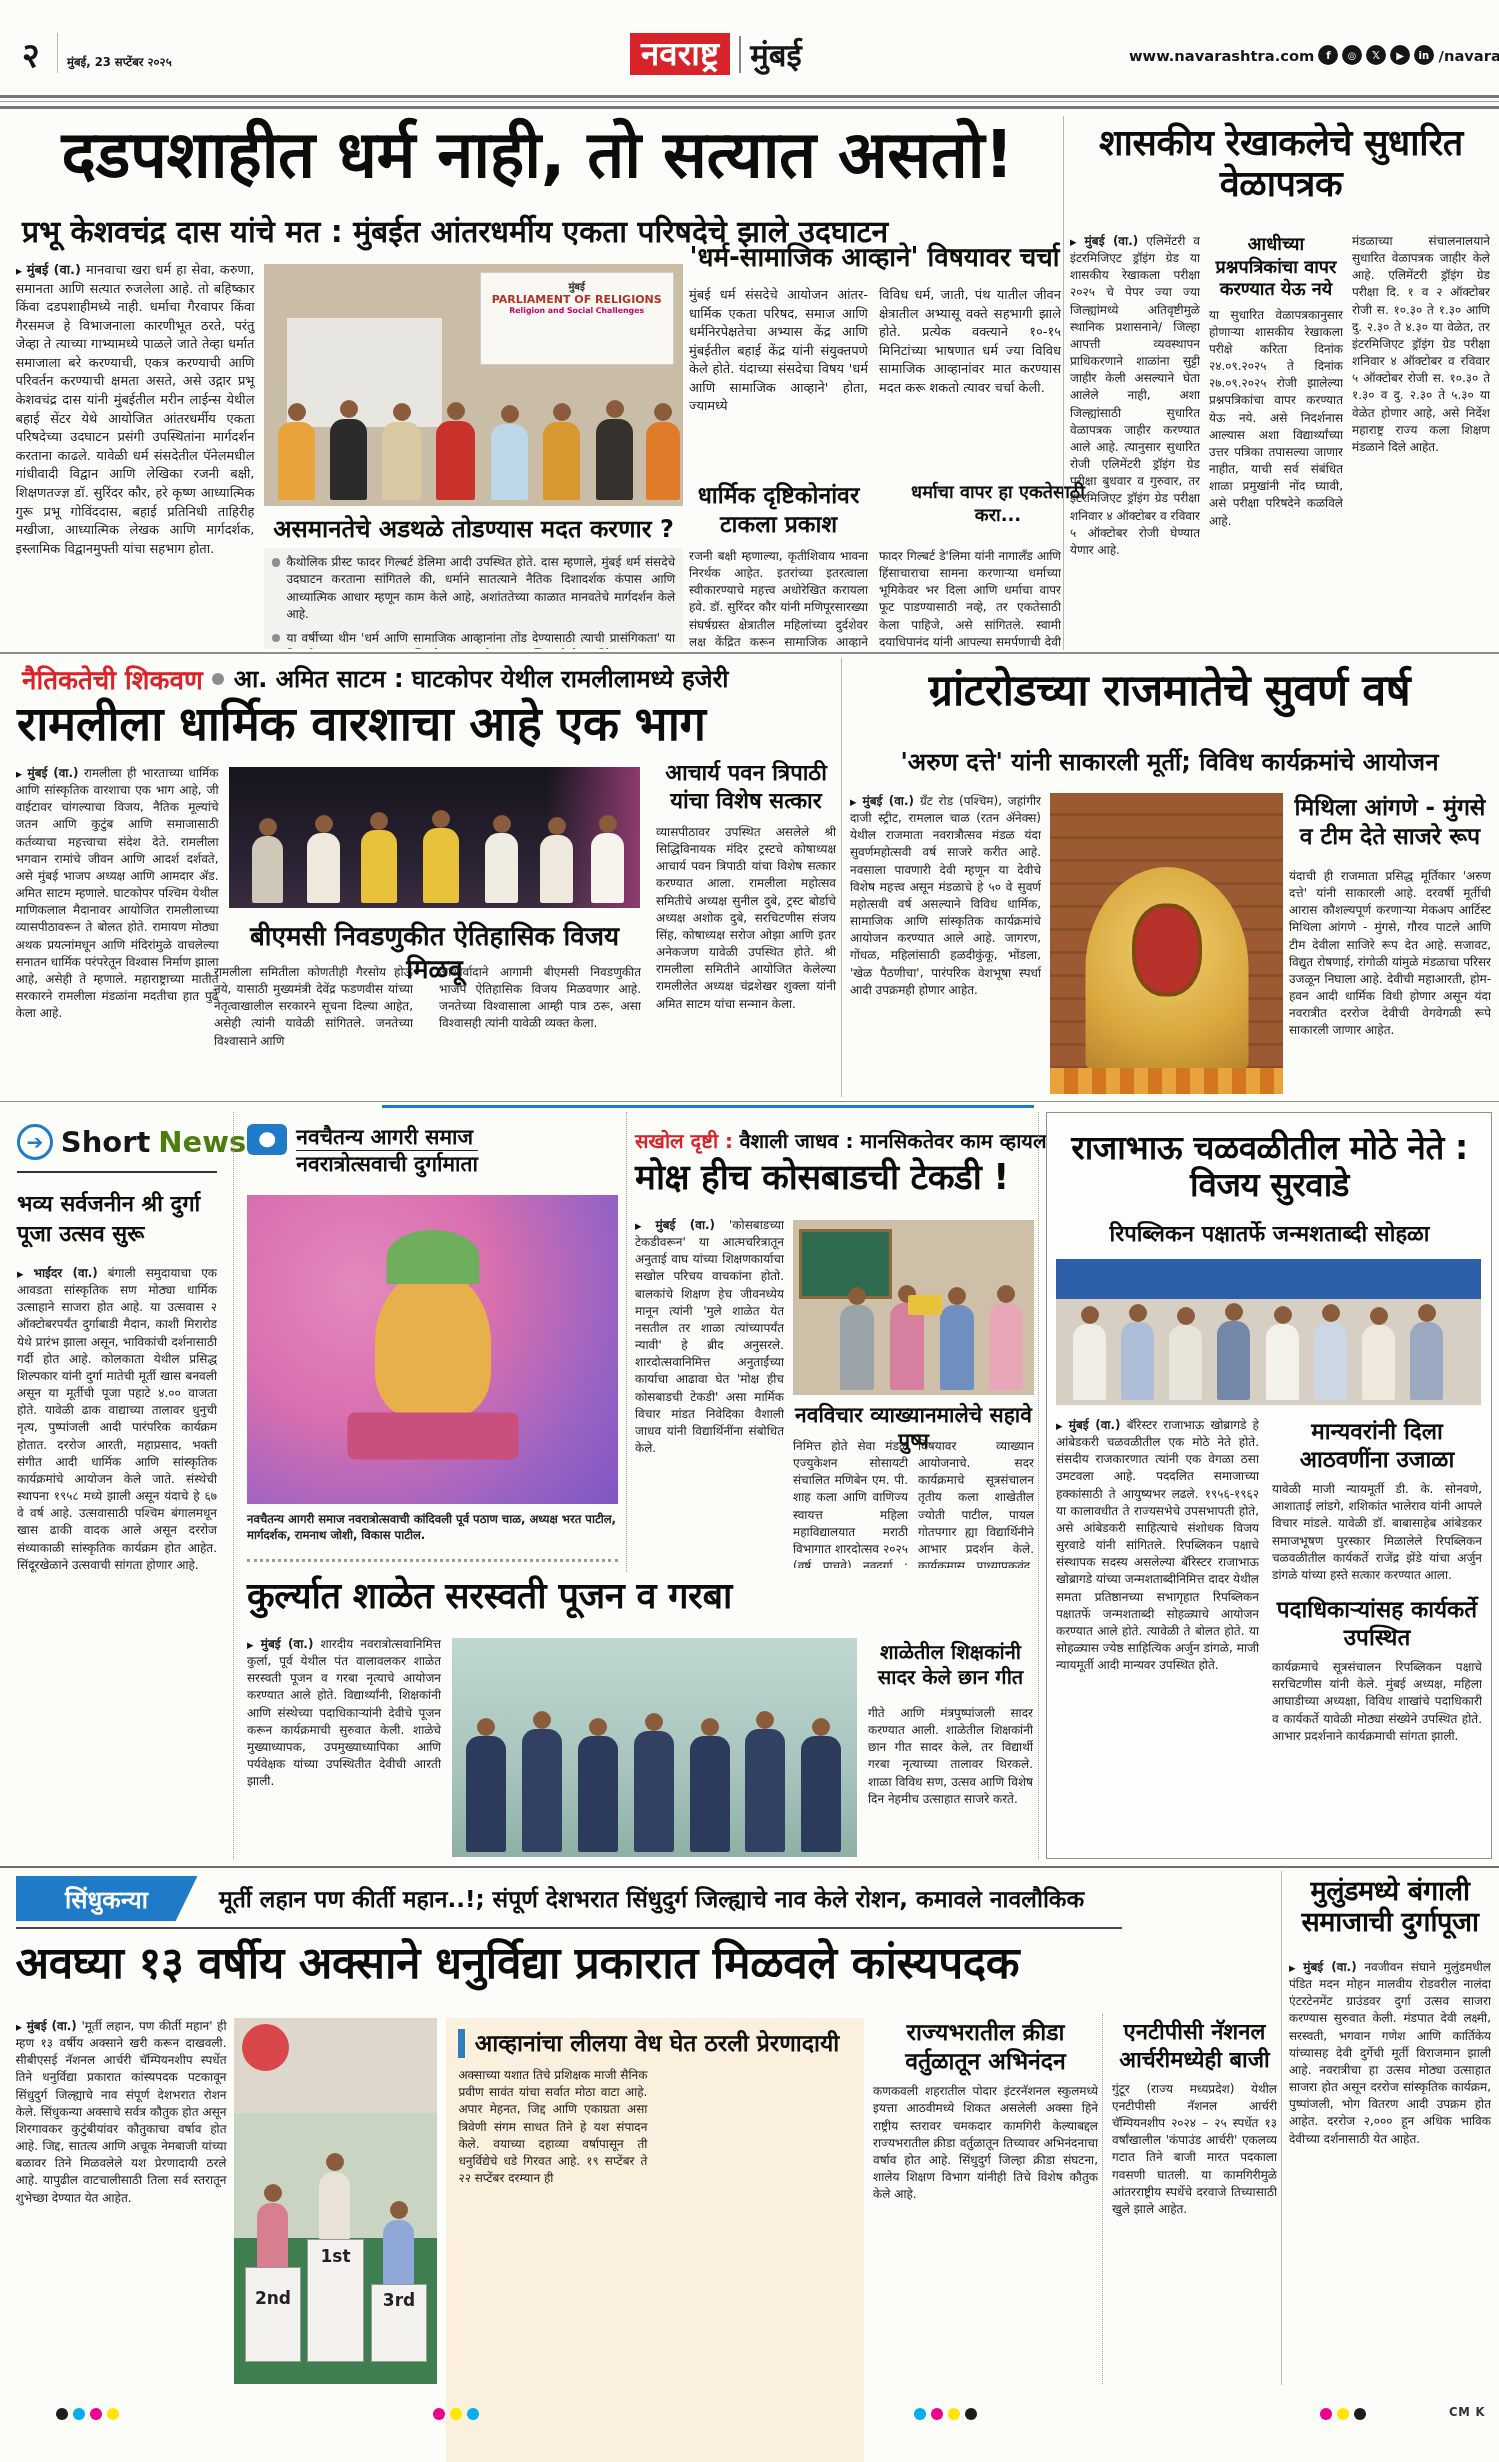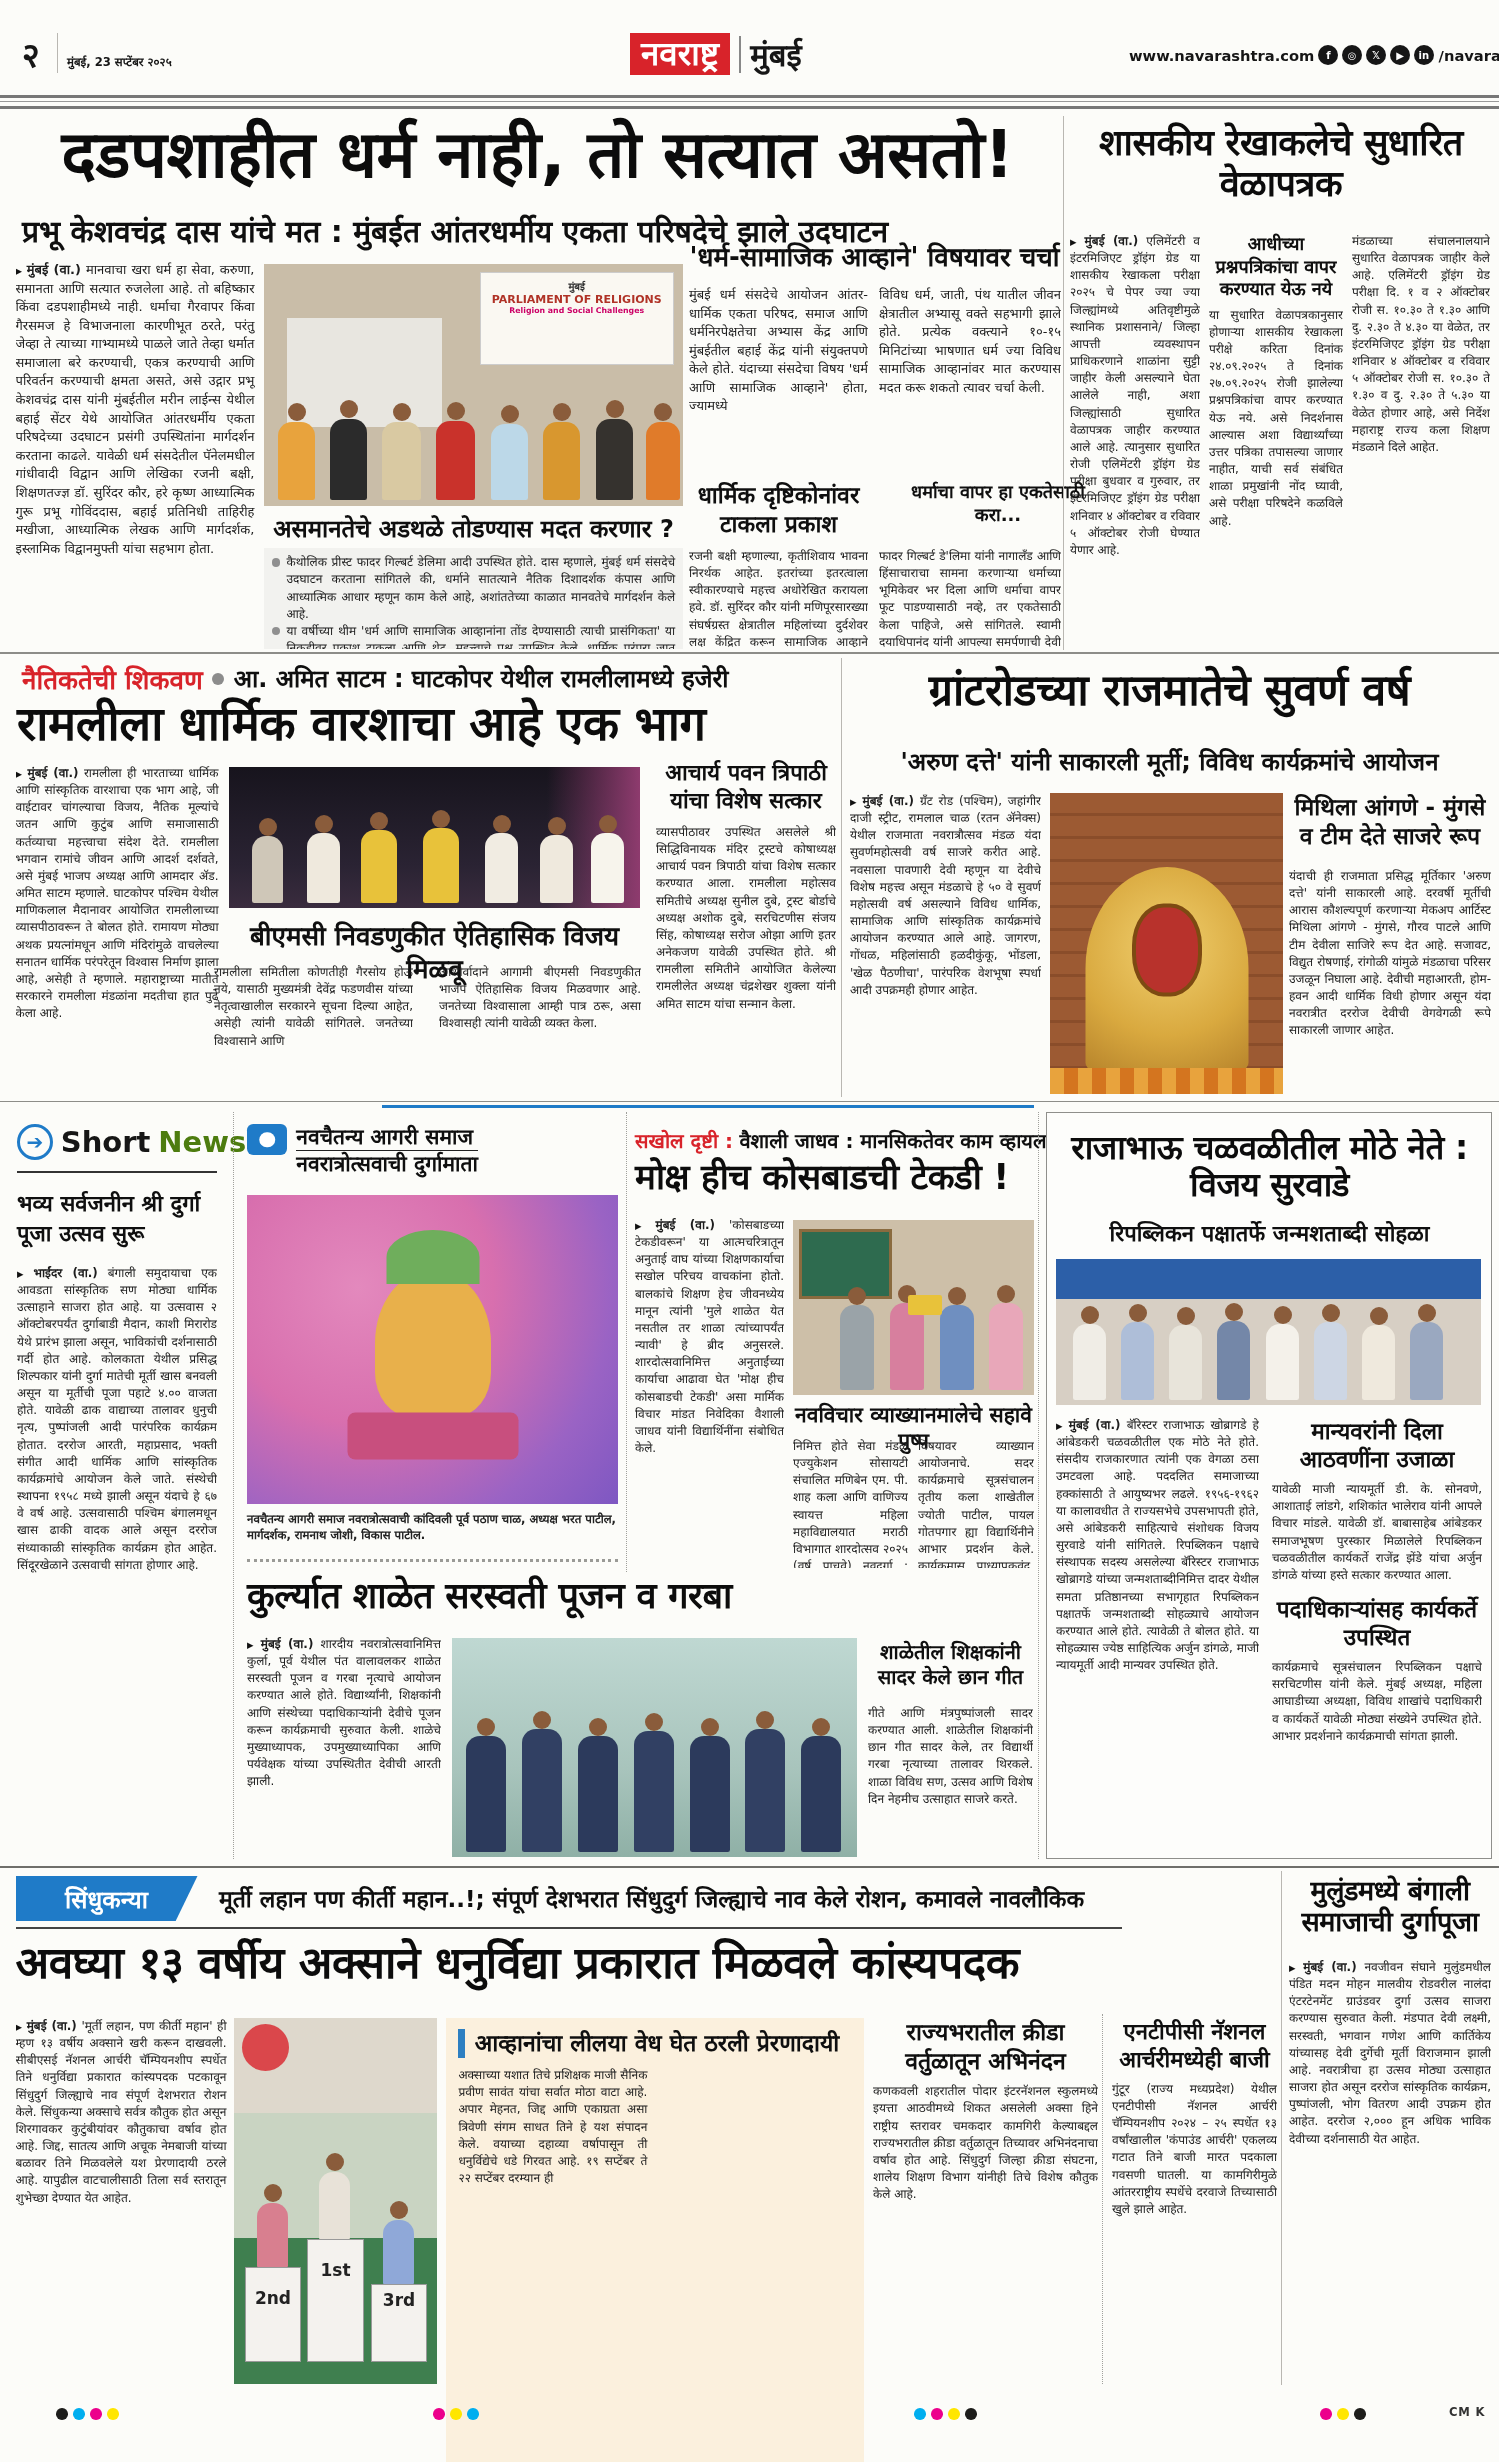"कैथोलिक प्रीस्ट फादर गिल्बर्ट डेलिमा" div { margin-bottom: 0 -> 7px }
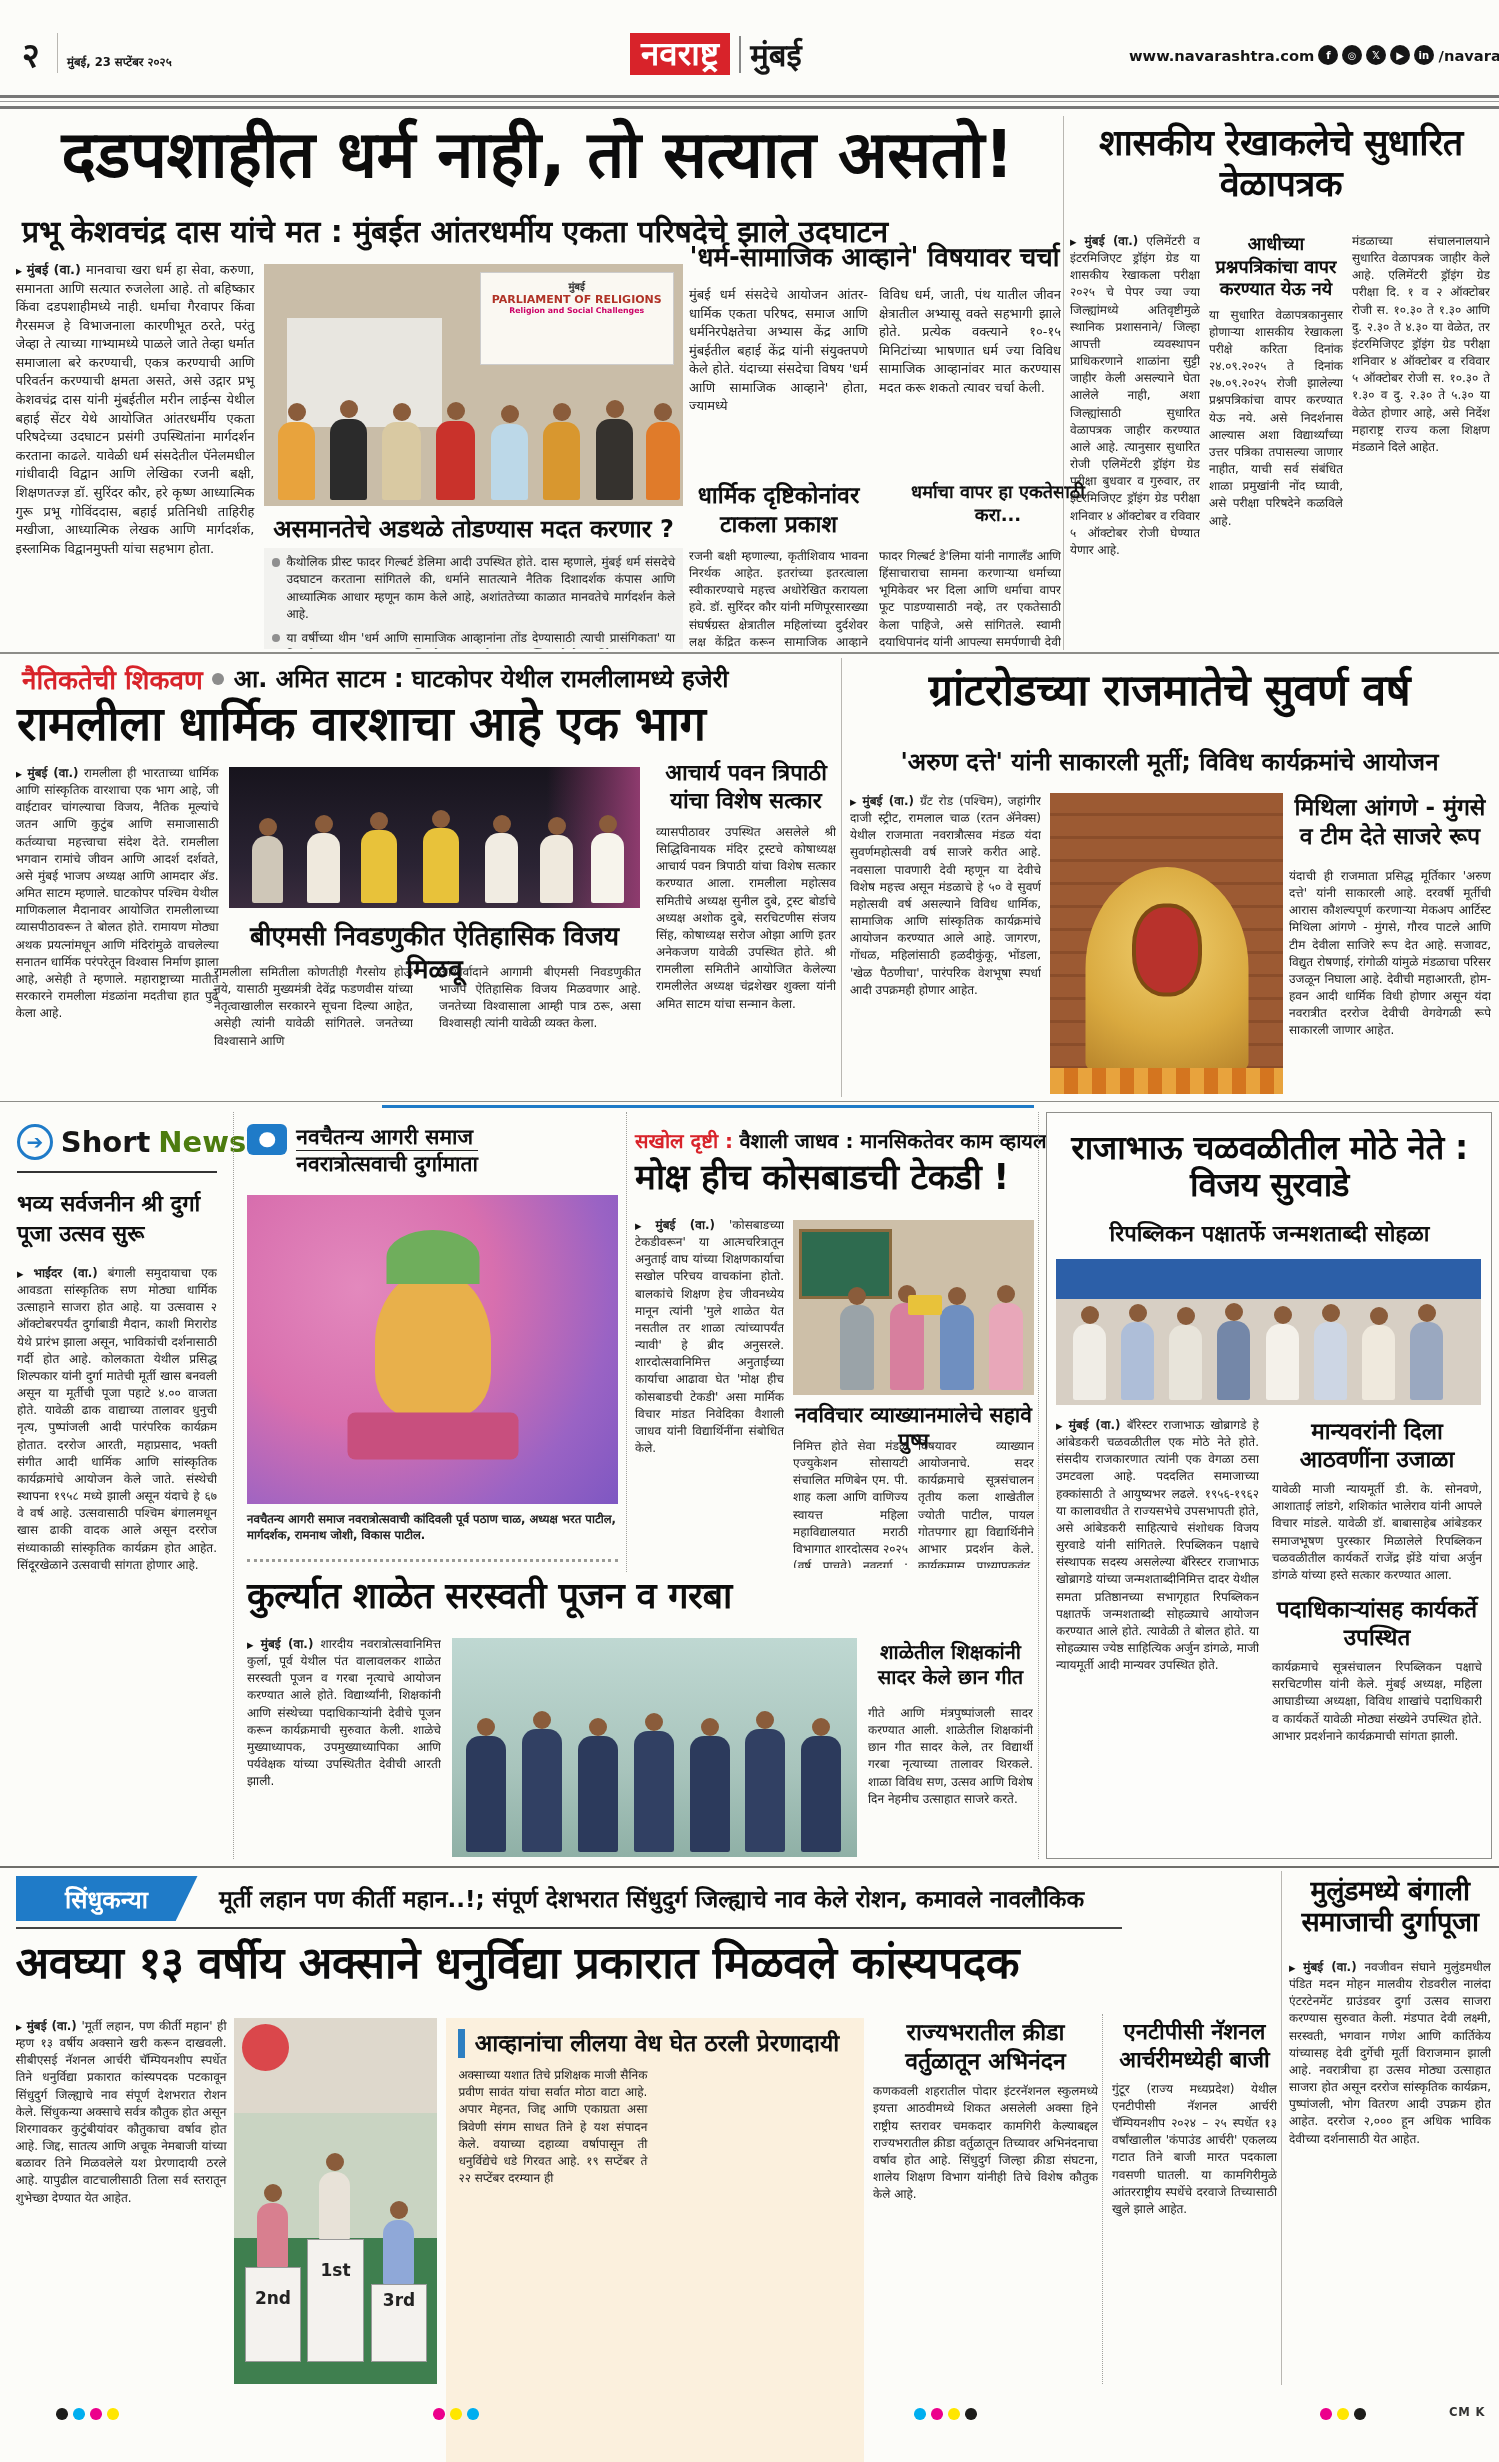"1st" div.pod { padding-top: 20px -> 6px }
